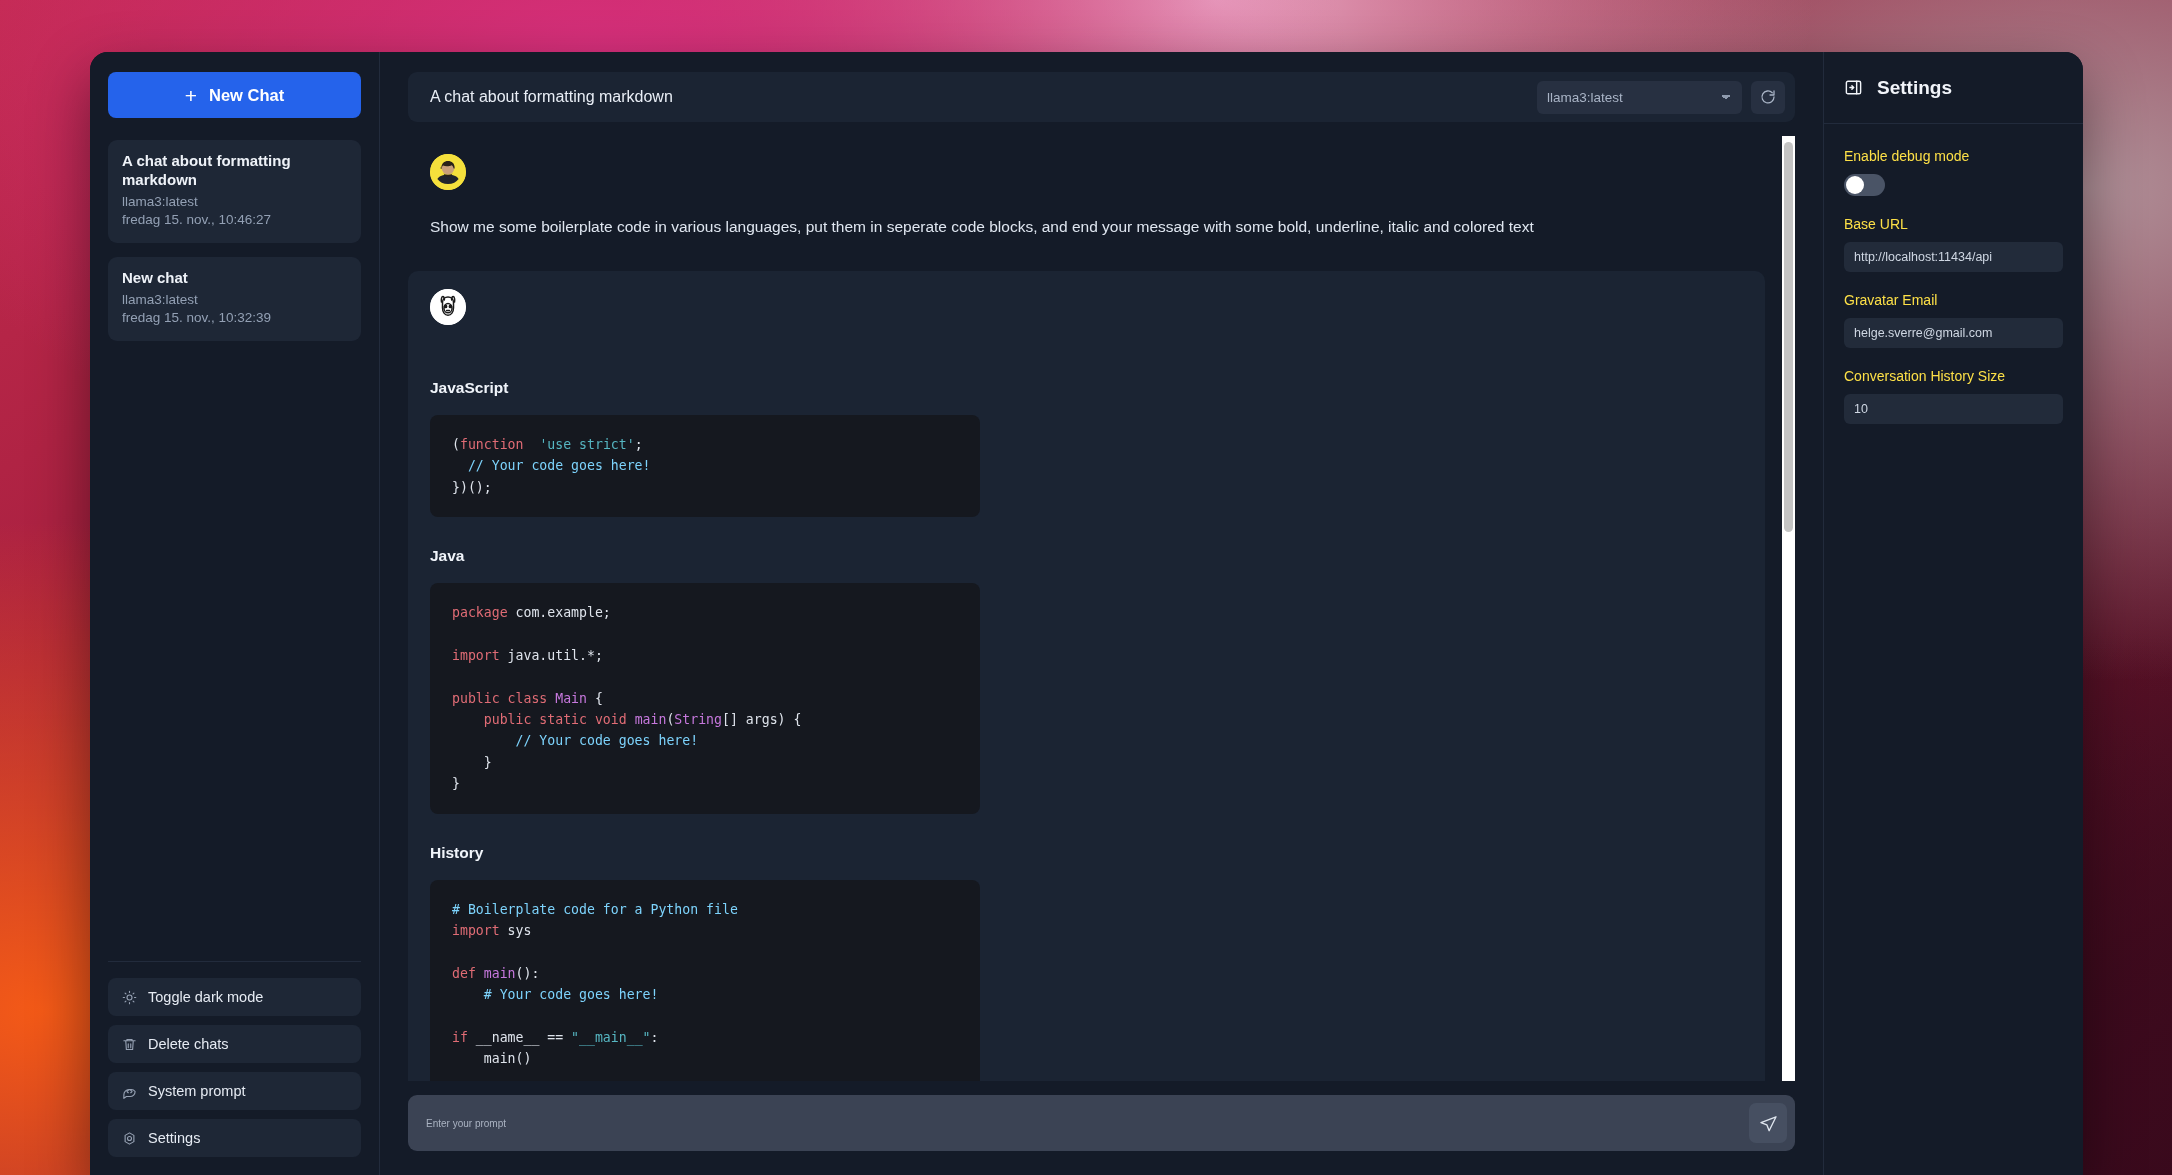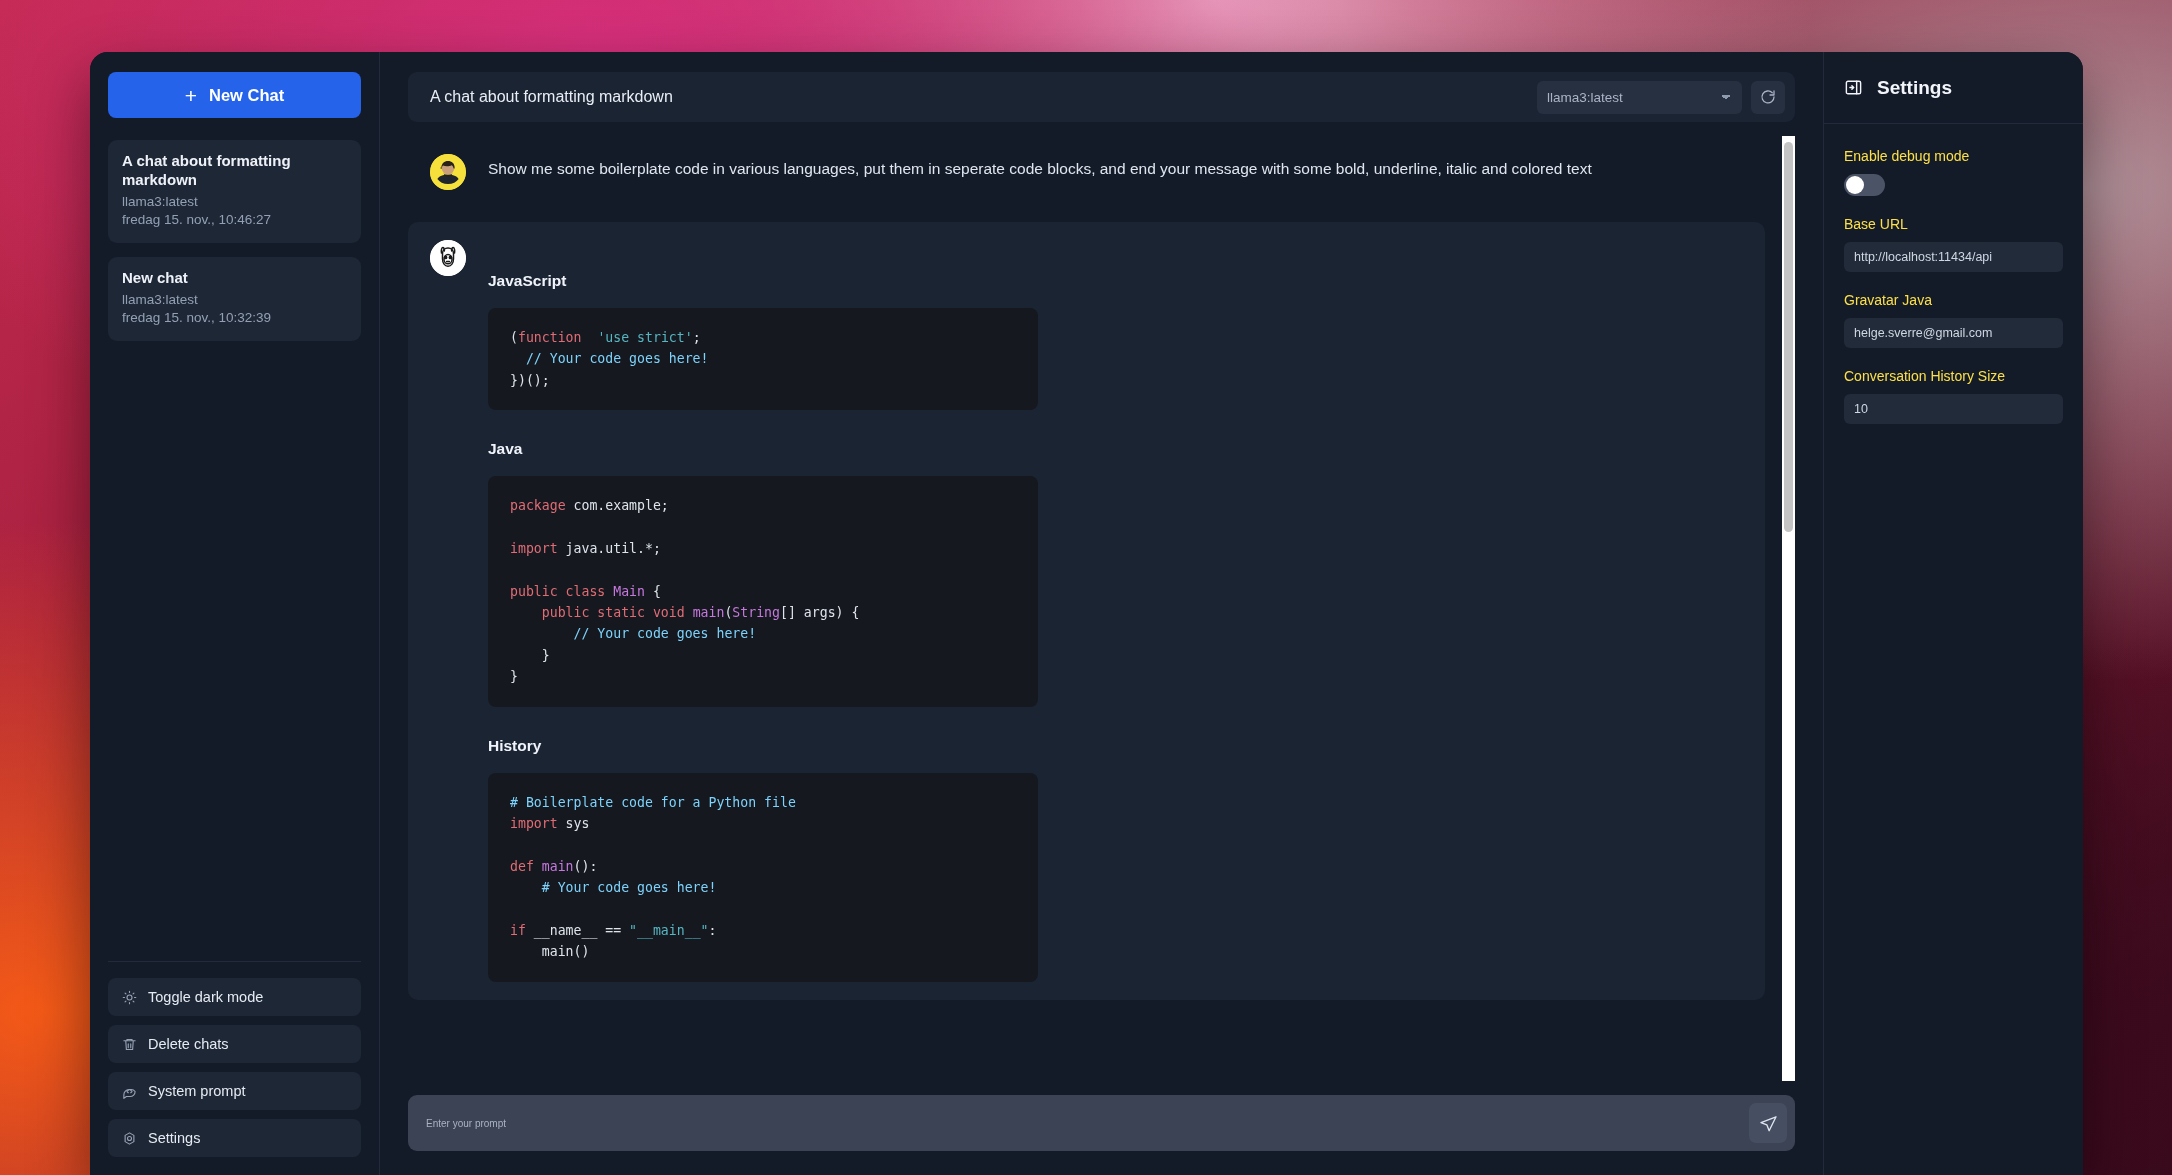"Show me some boilerplate code" .msg { flex-direction: none -> column }
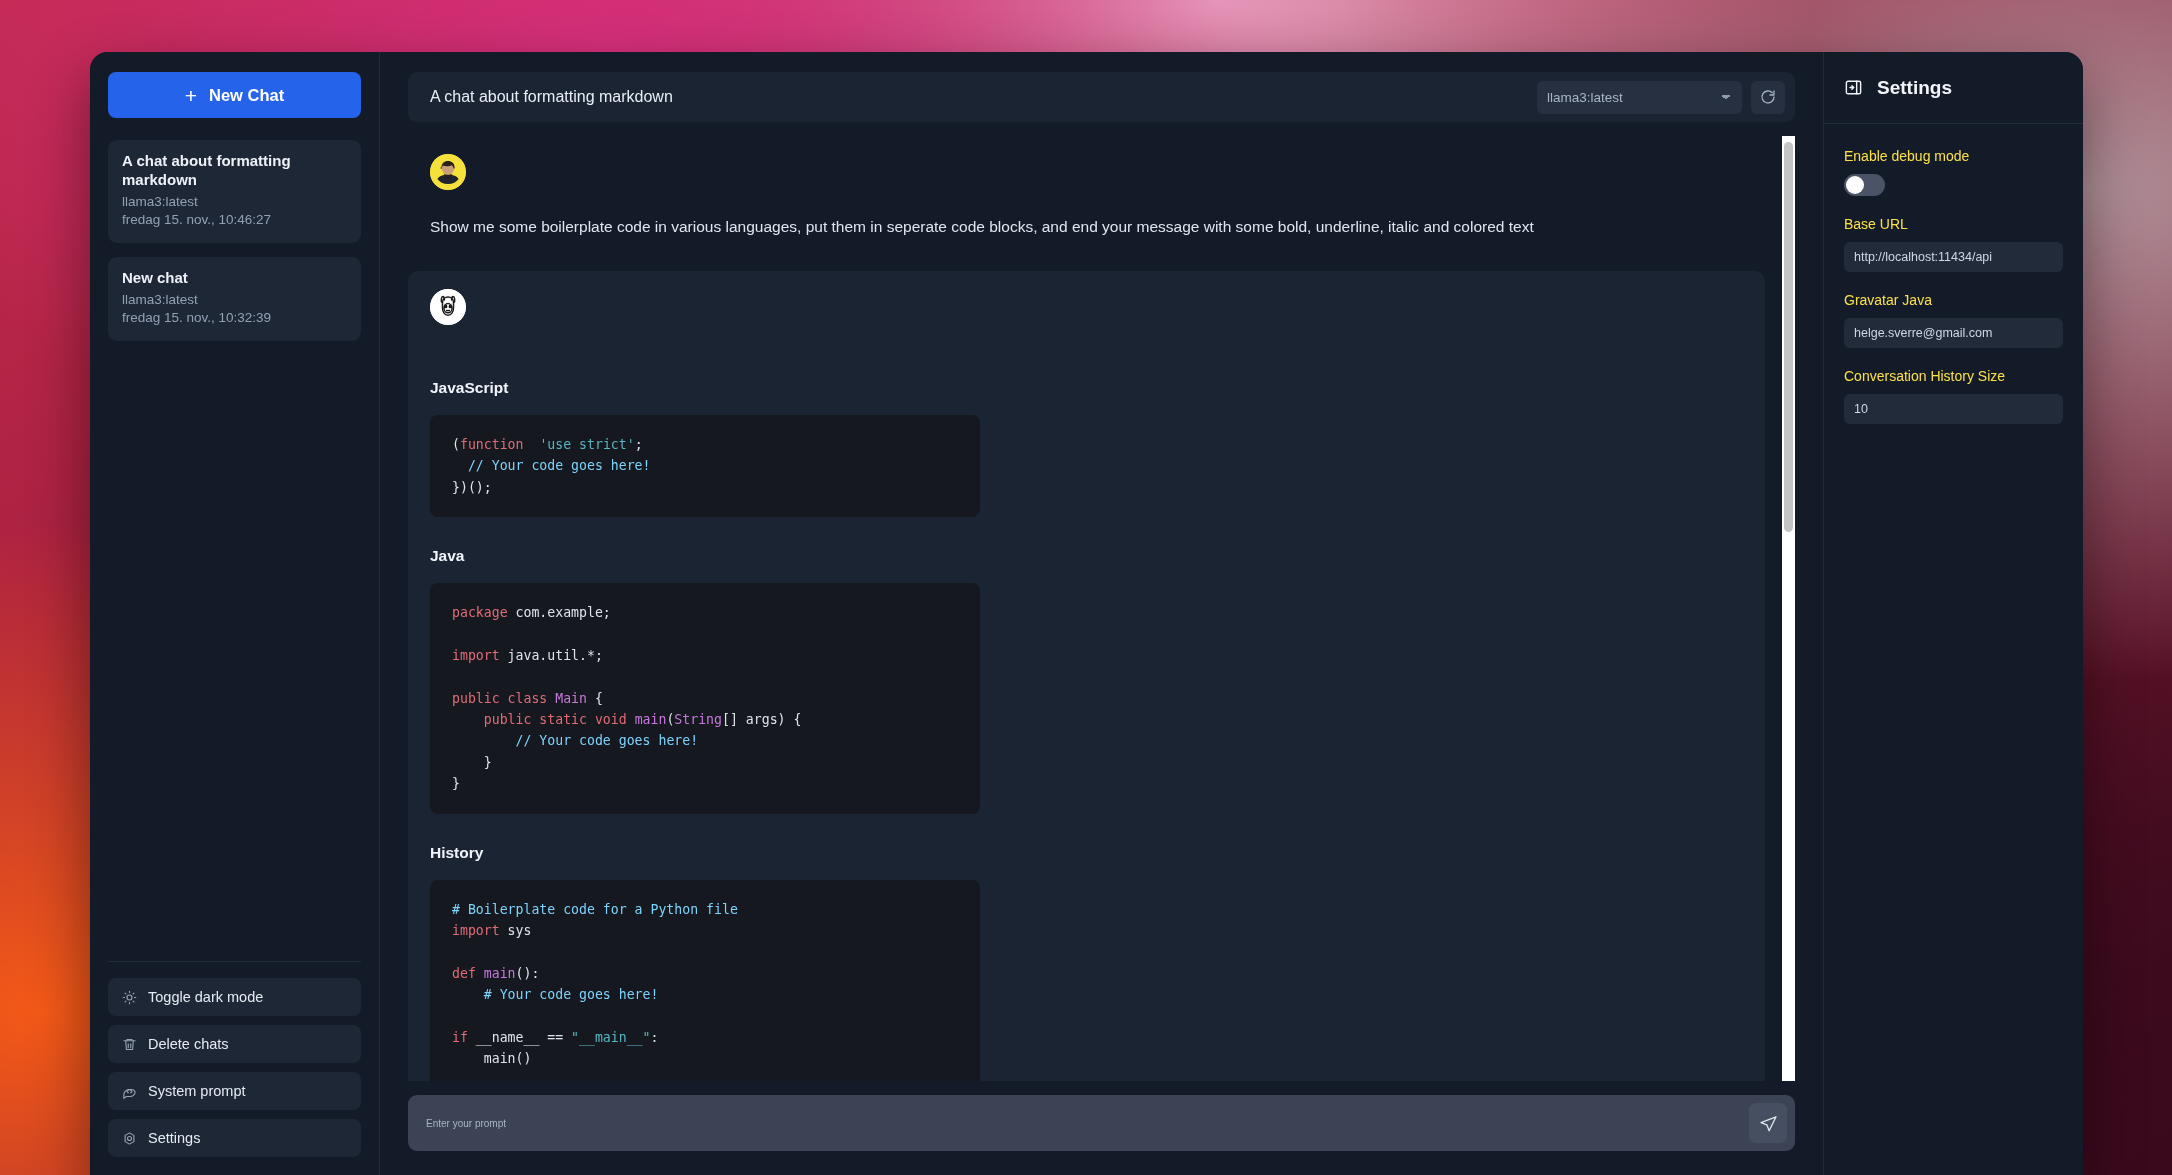"Gravatar Java" div.setting-label { text: Java -> Email }
